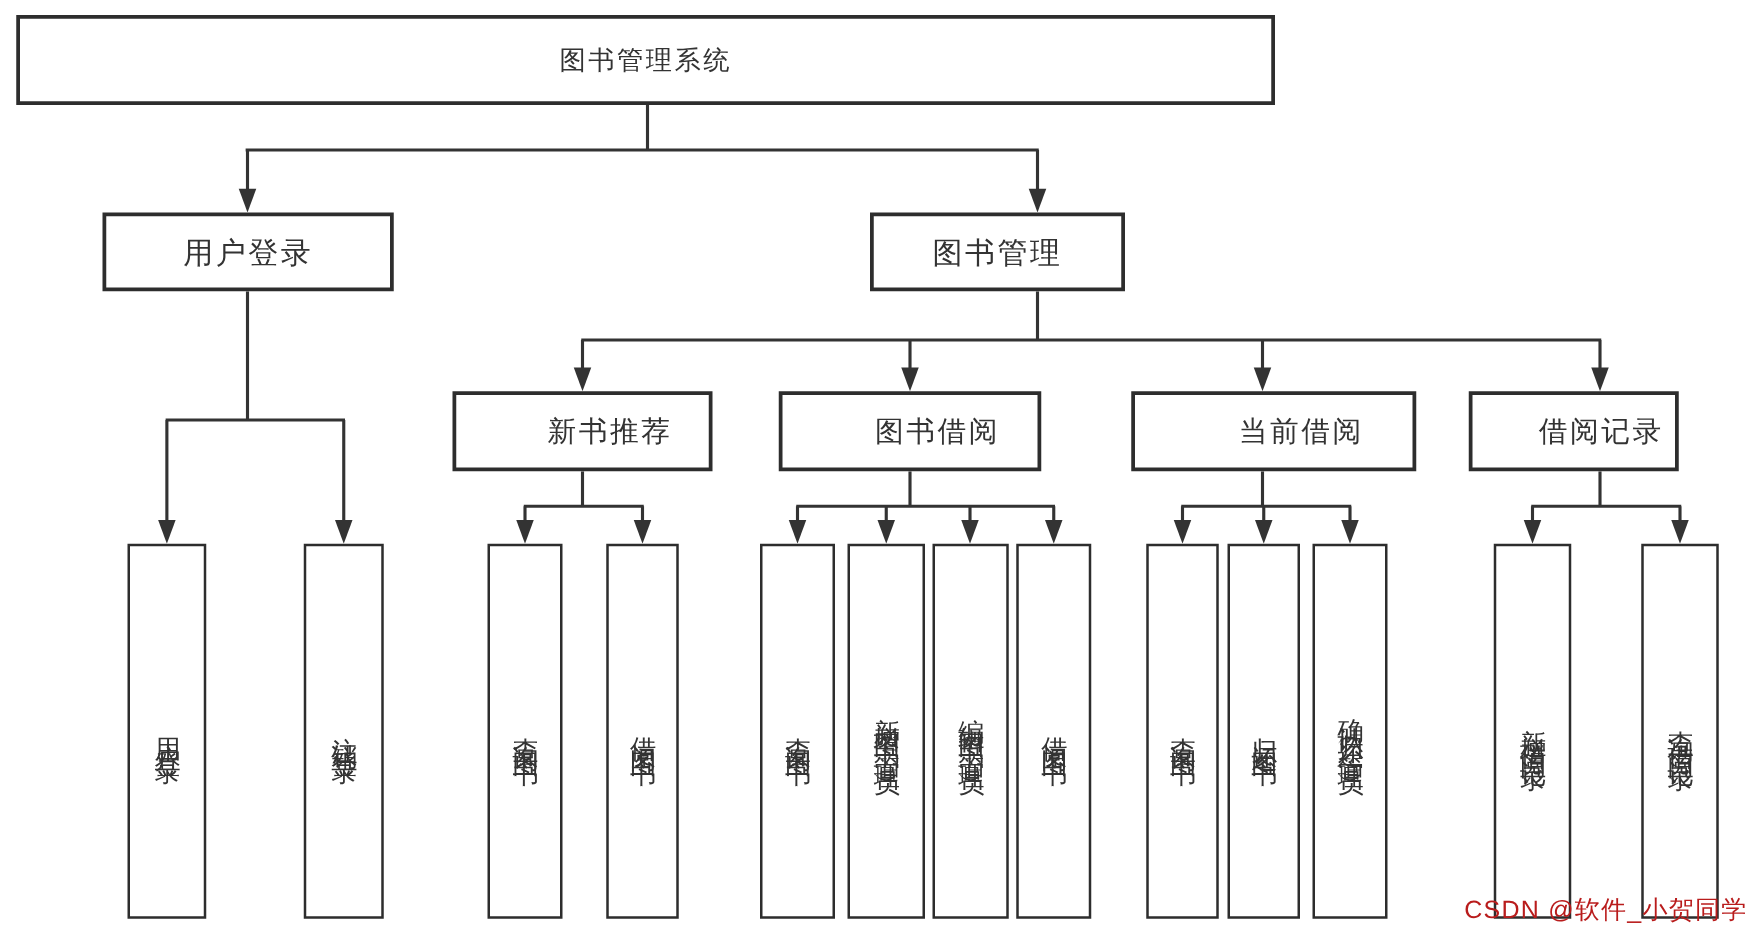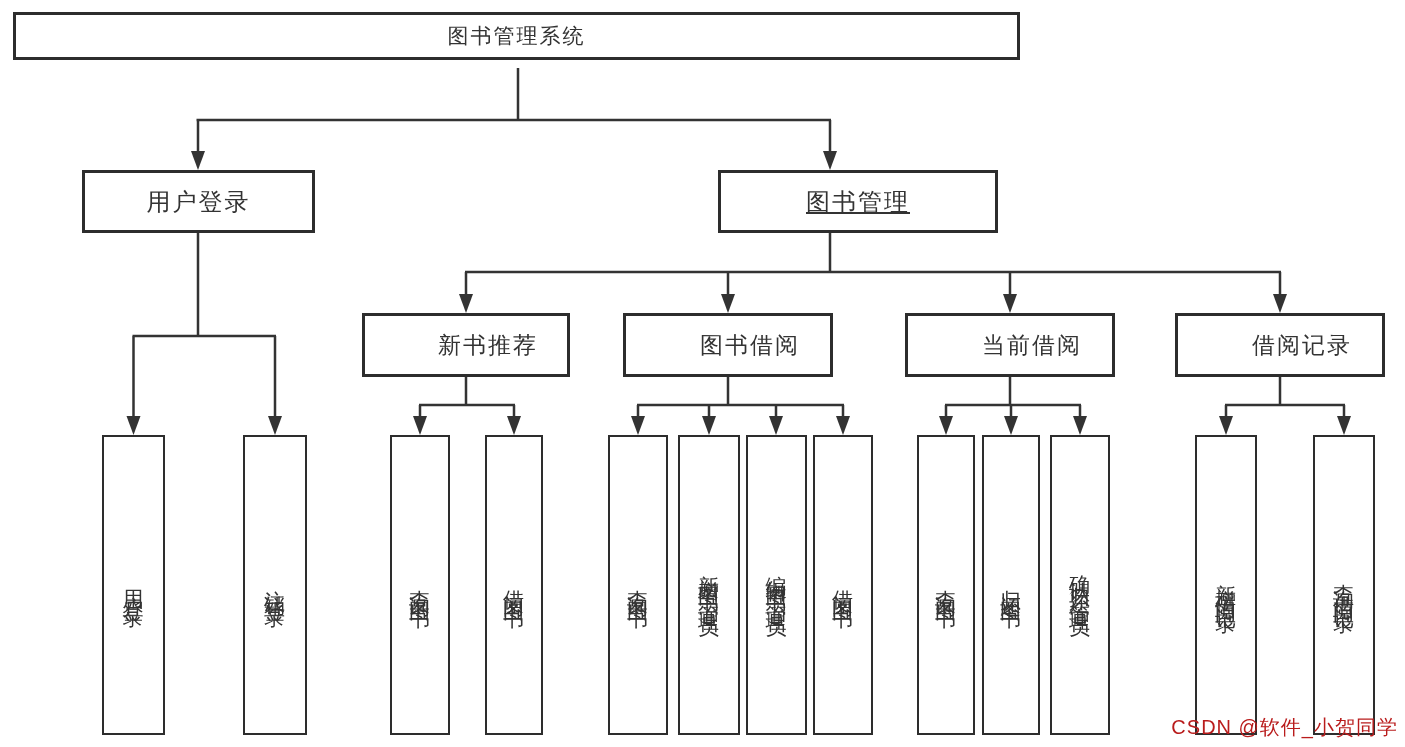"图书管理系统" div.box { height: 48px -> 72px }
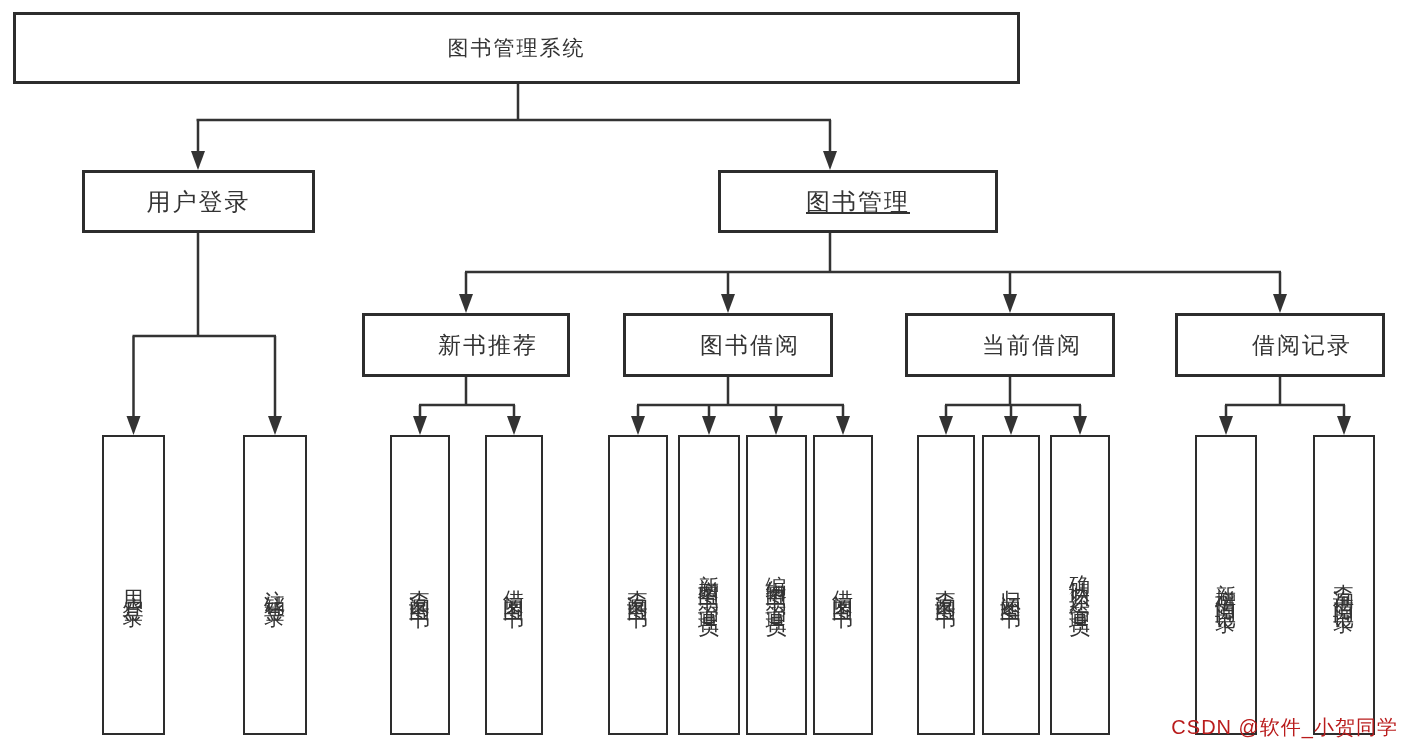"图书管理" div.box { left: 718px -> 696px; text-decoration: underline -> none; width: 280px -> 204px }
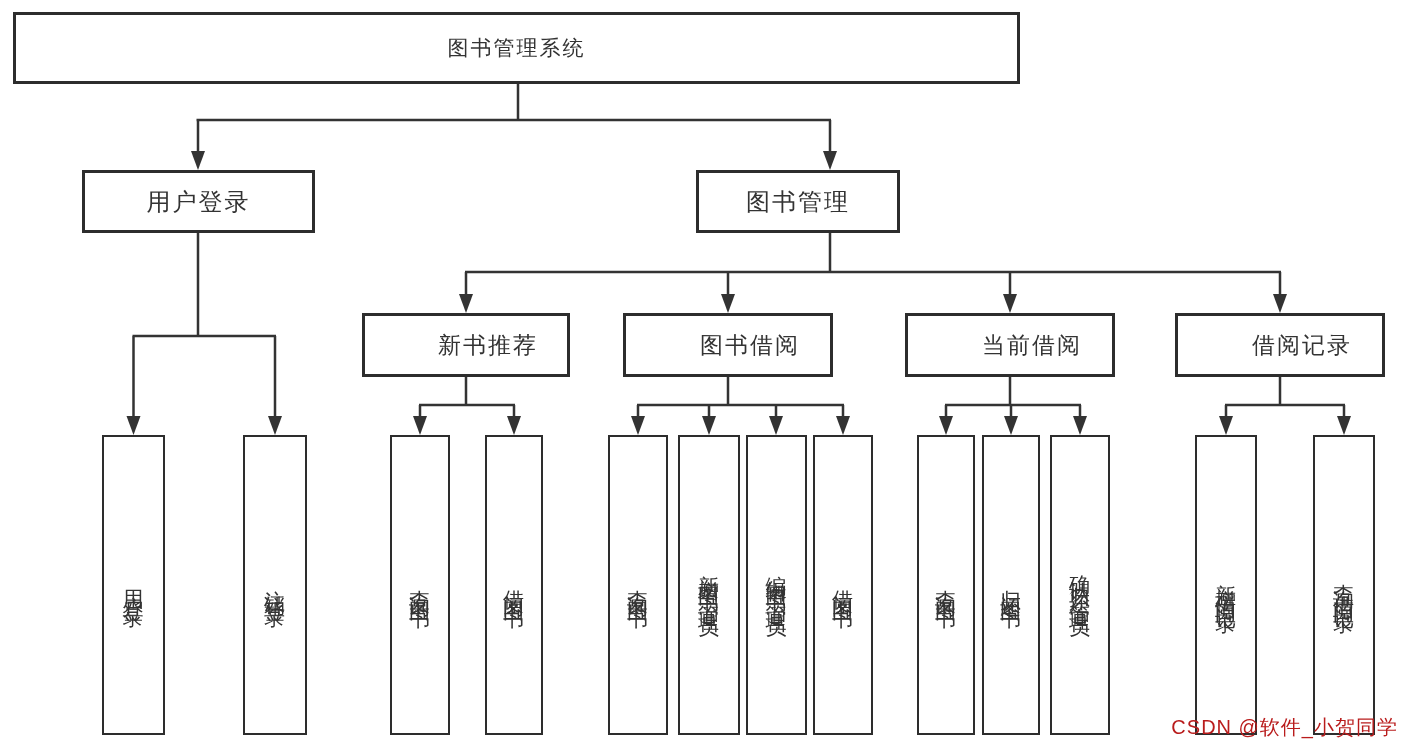"当前借阅" div.box { width: 210px -> 228px }
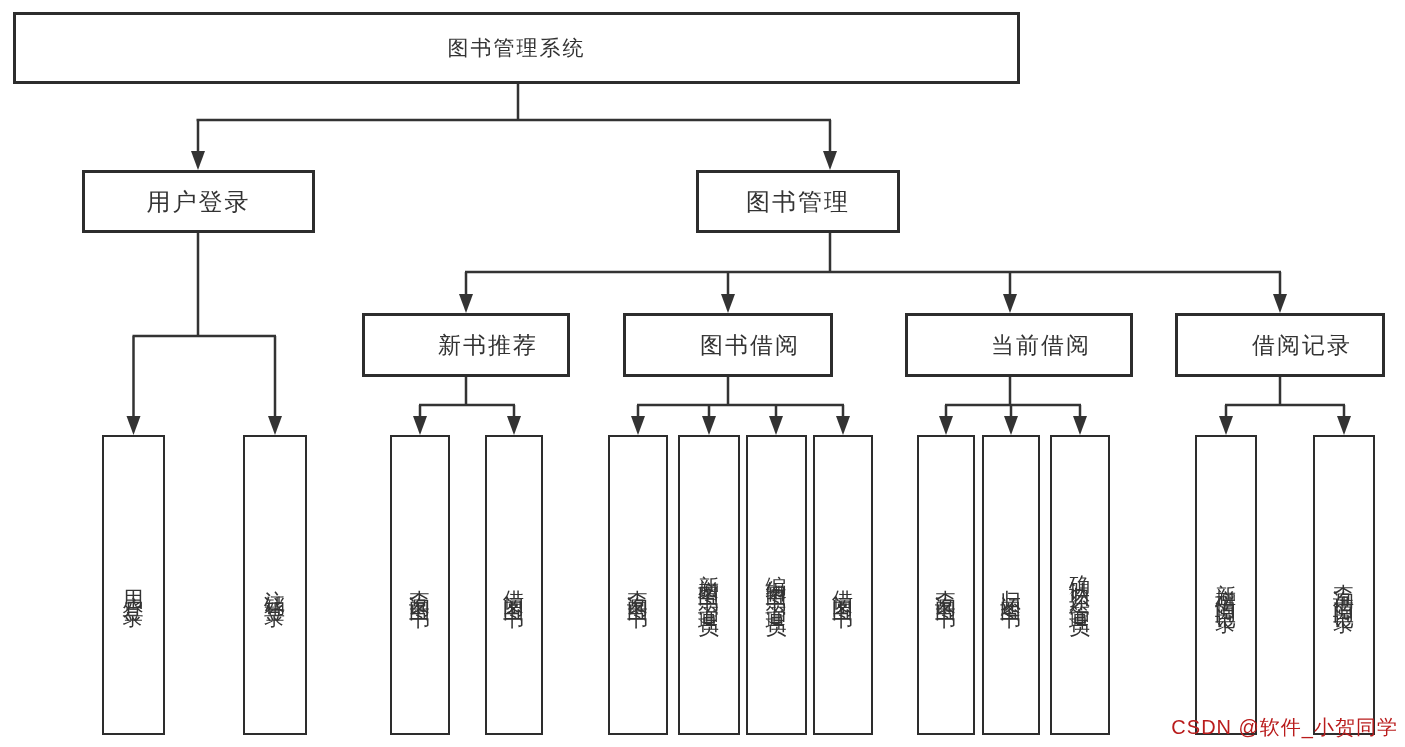"借阅记录" div.box { width: 210px -> 168px }
